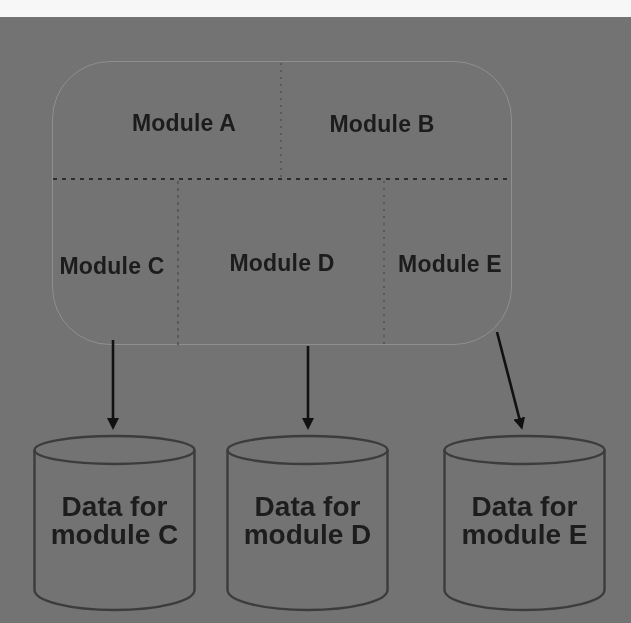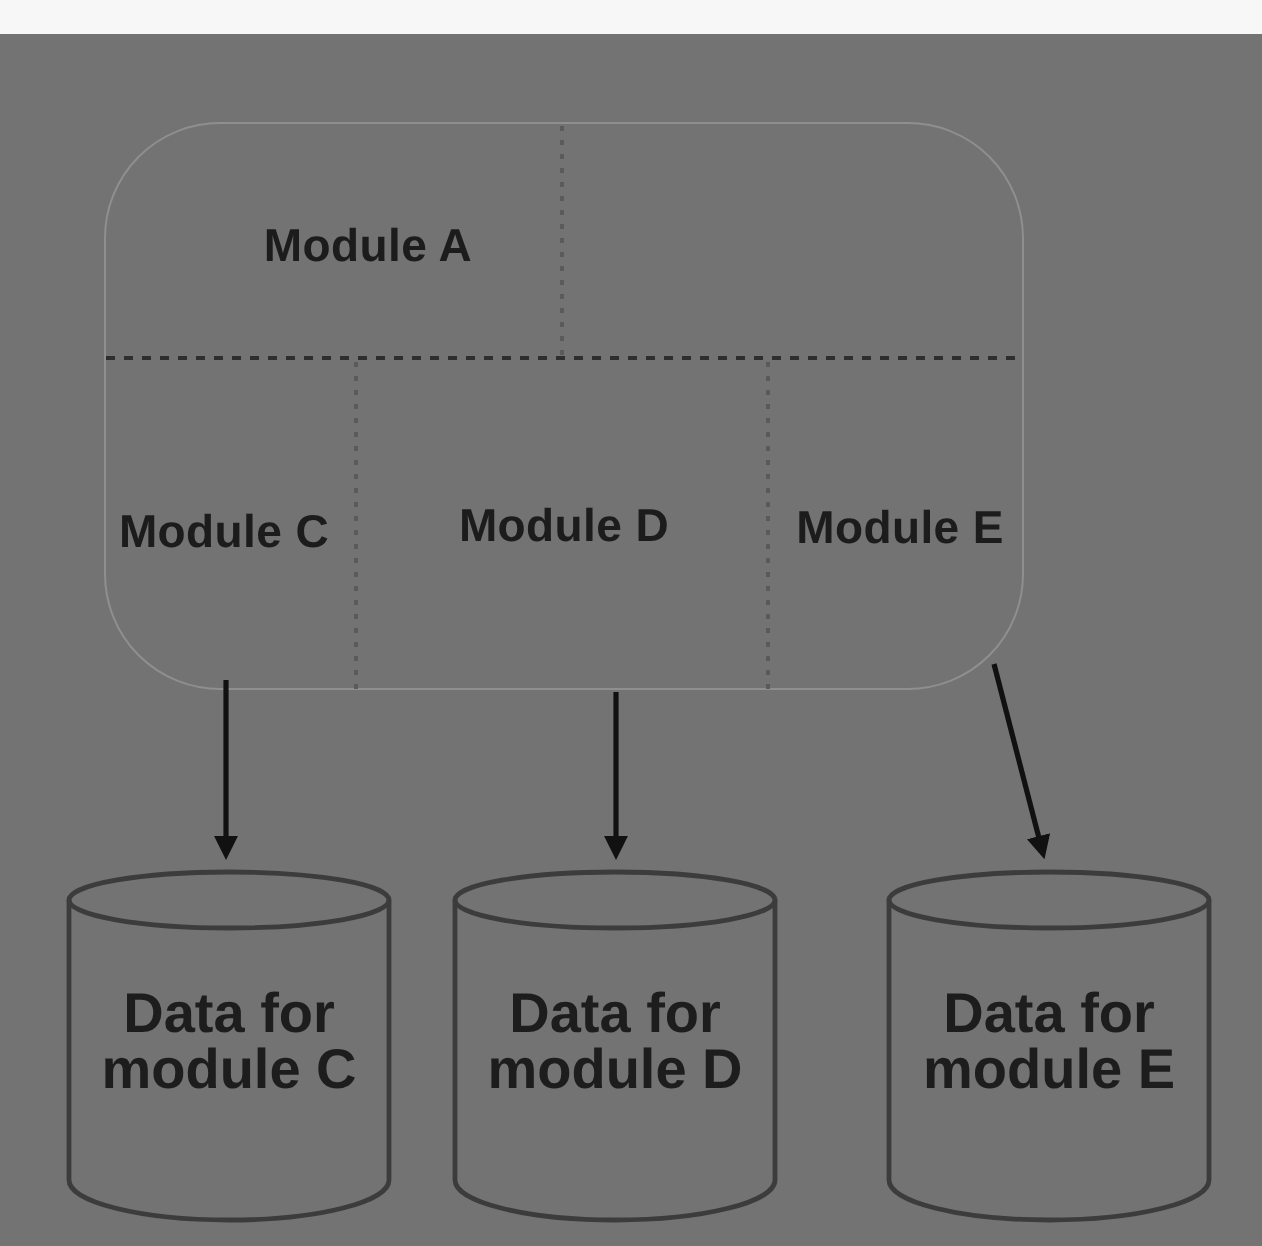"Module B" div.module-label { html: none -> <div>Module B</div> }
